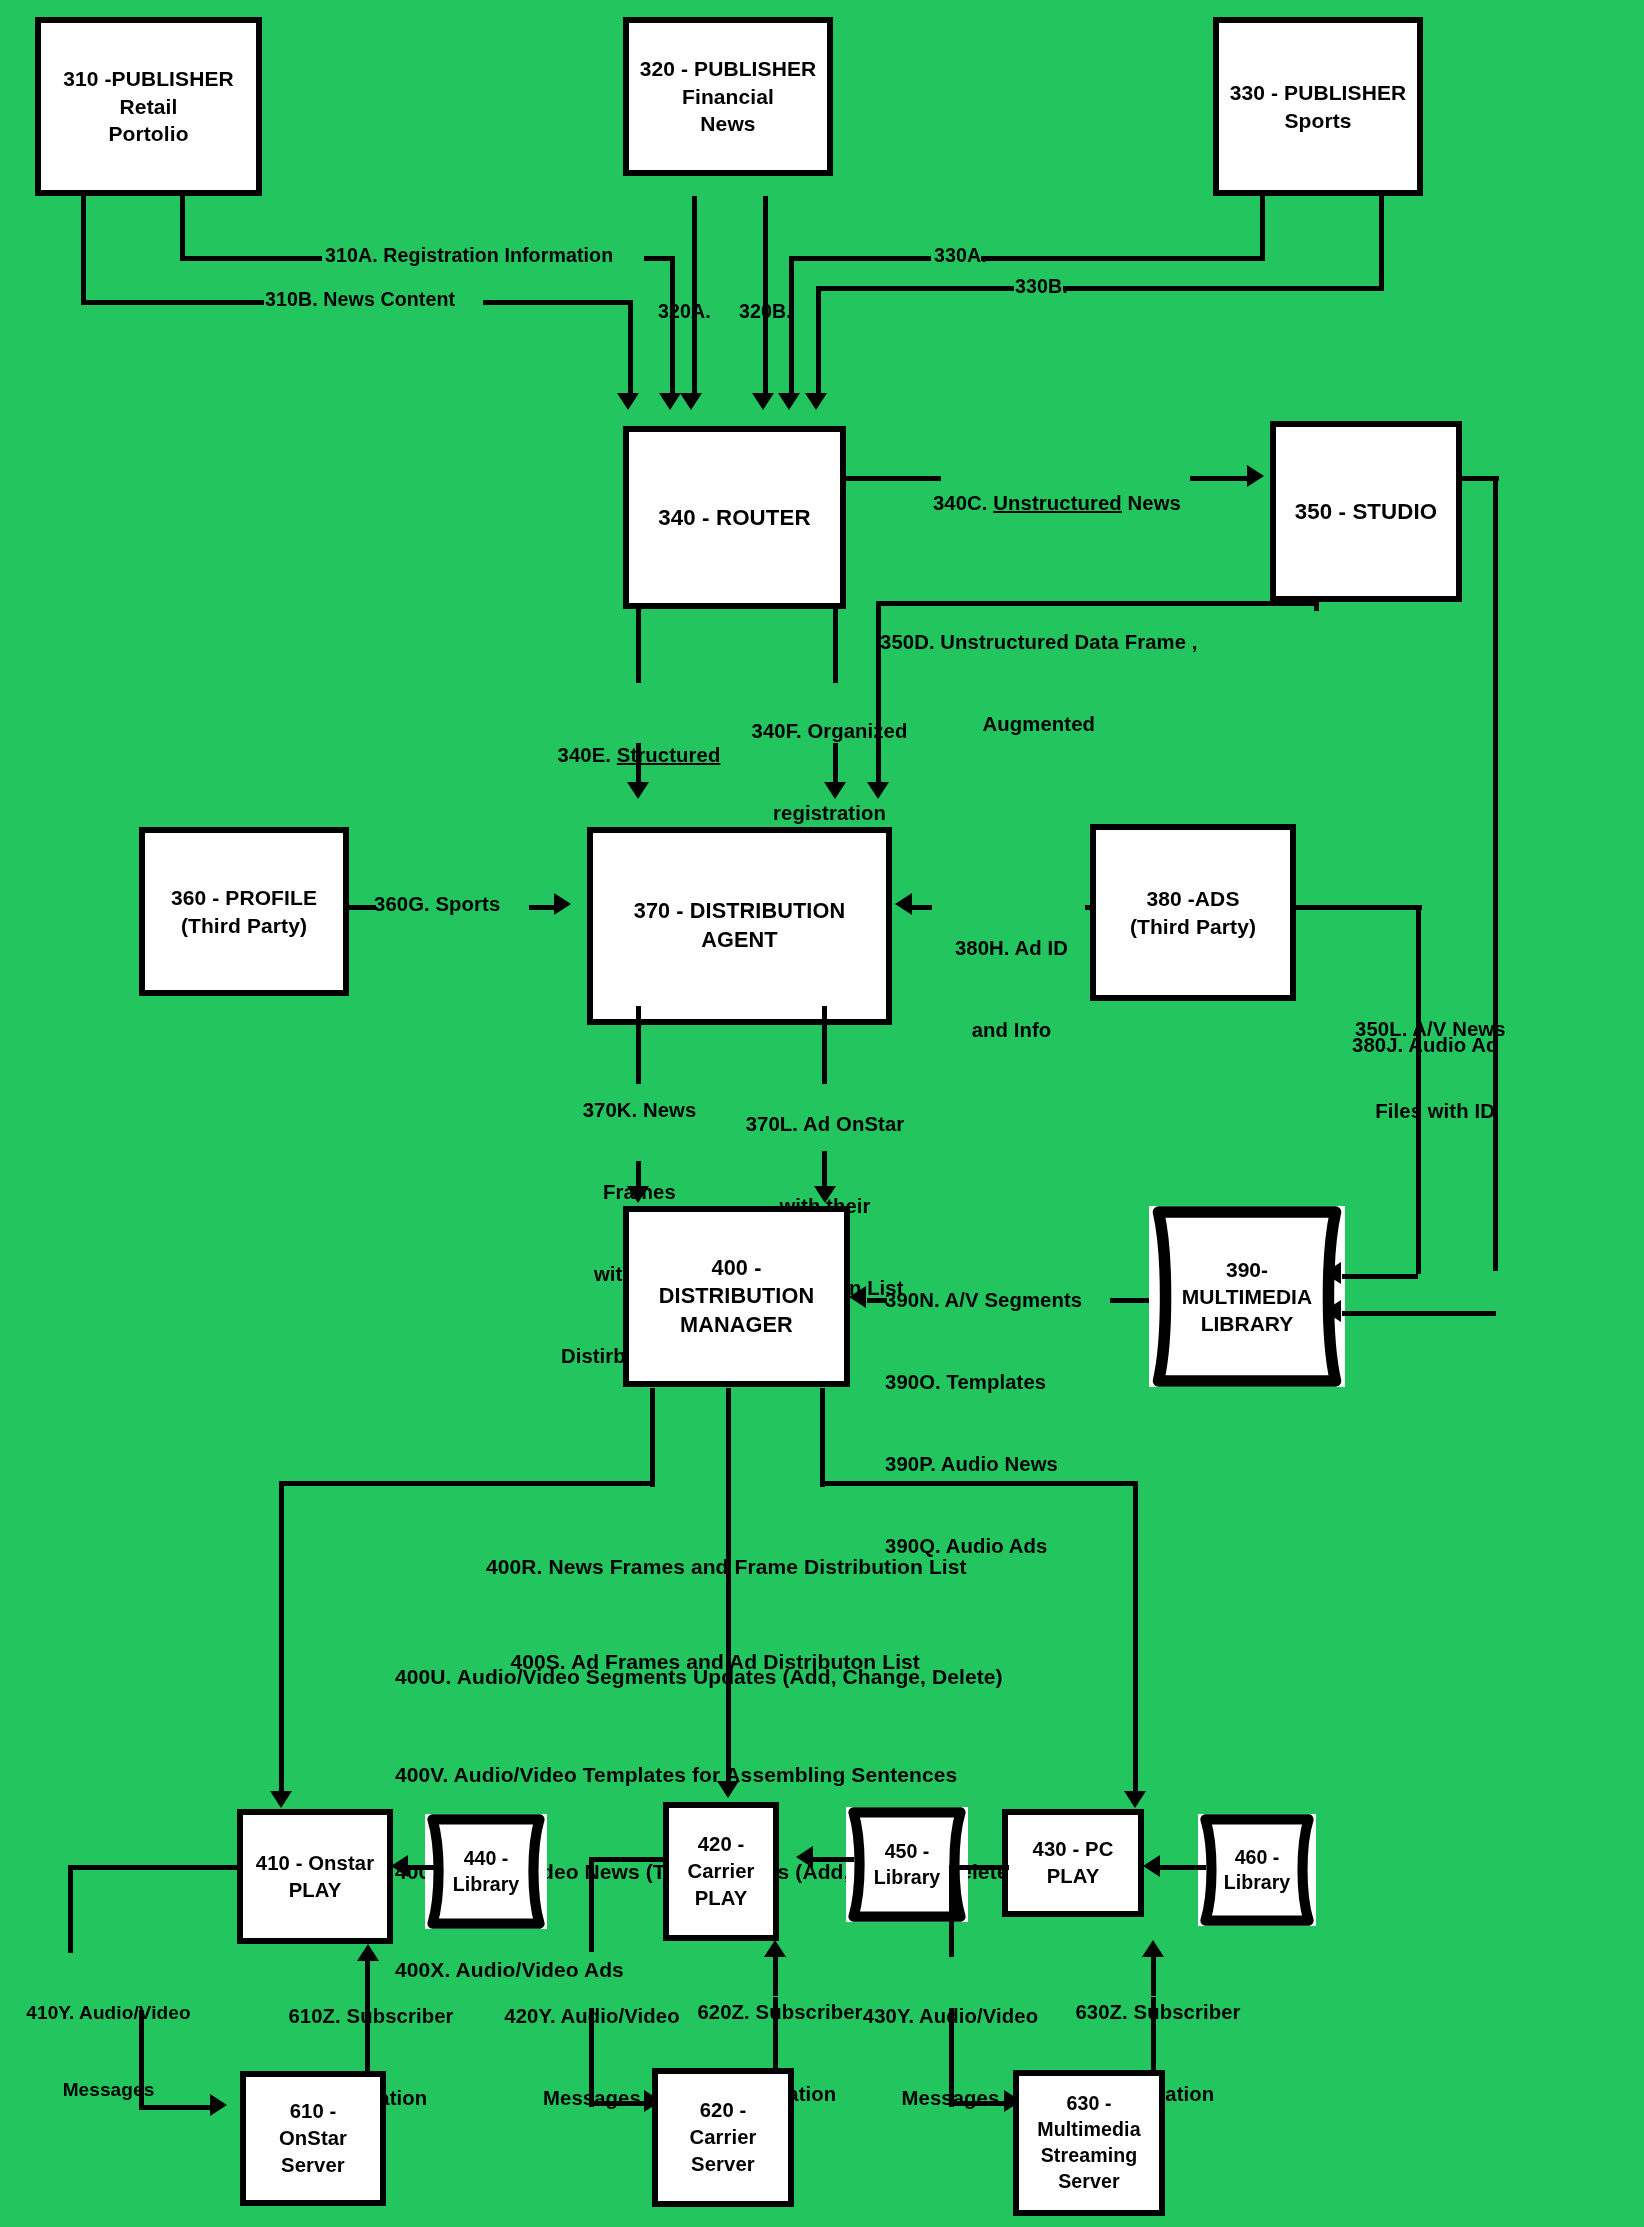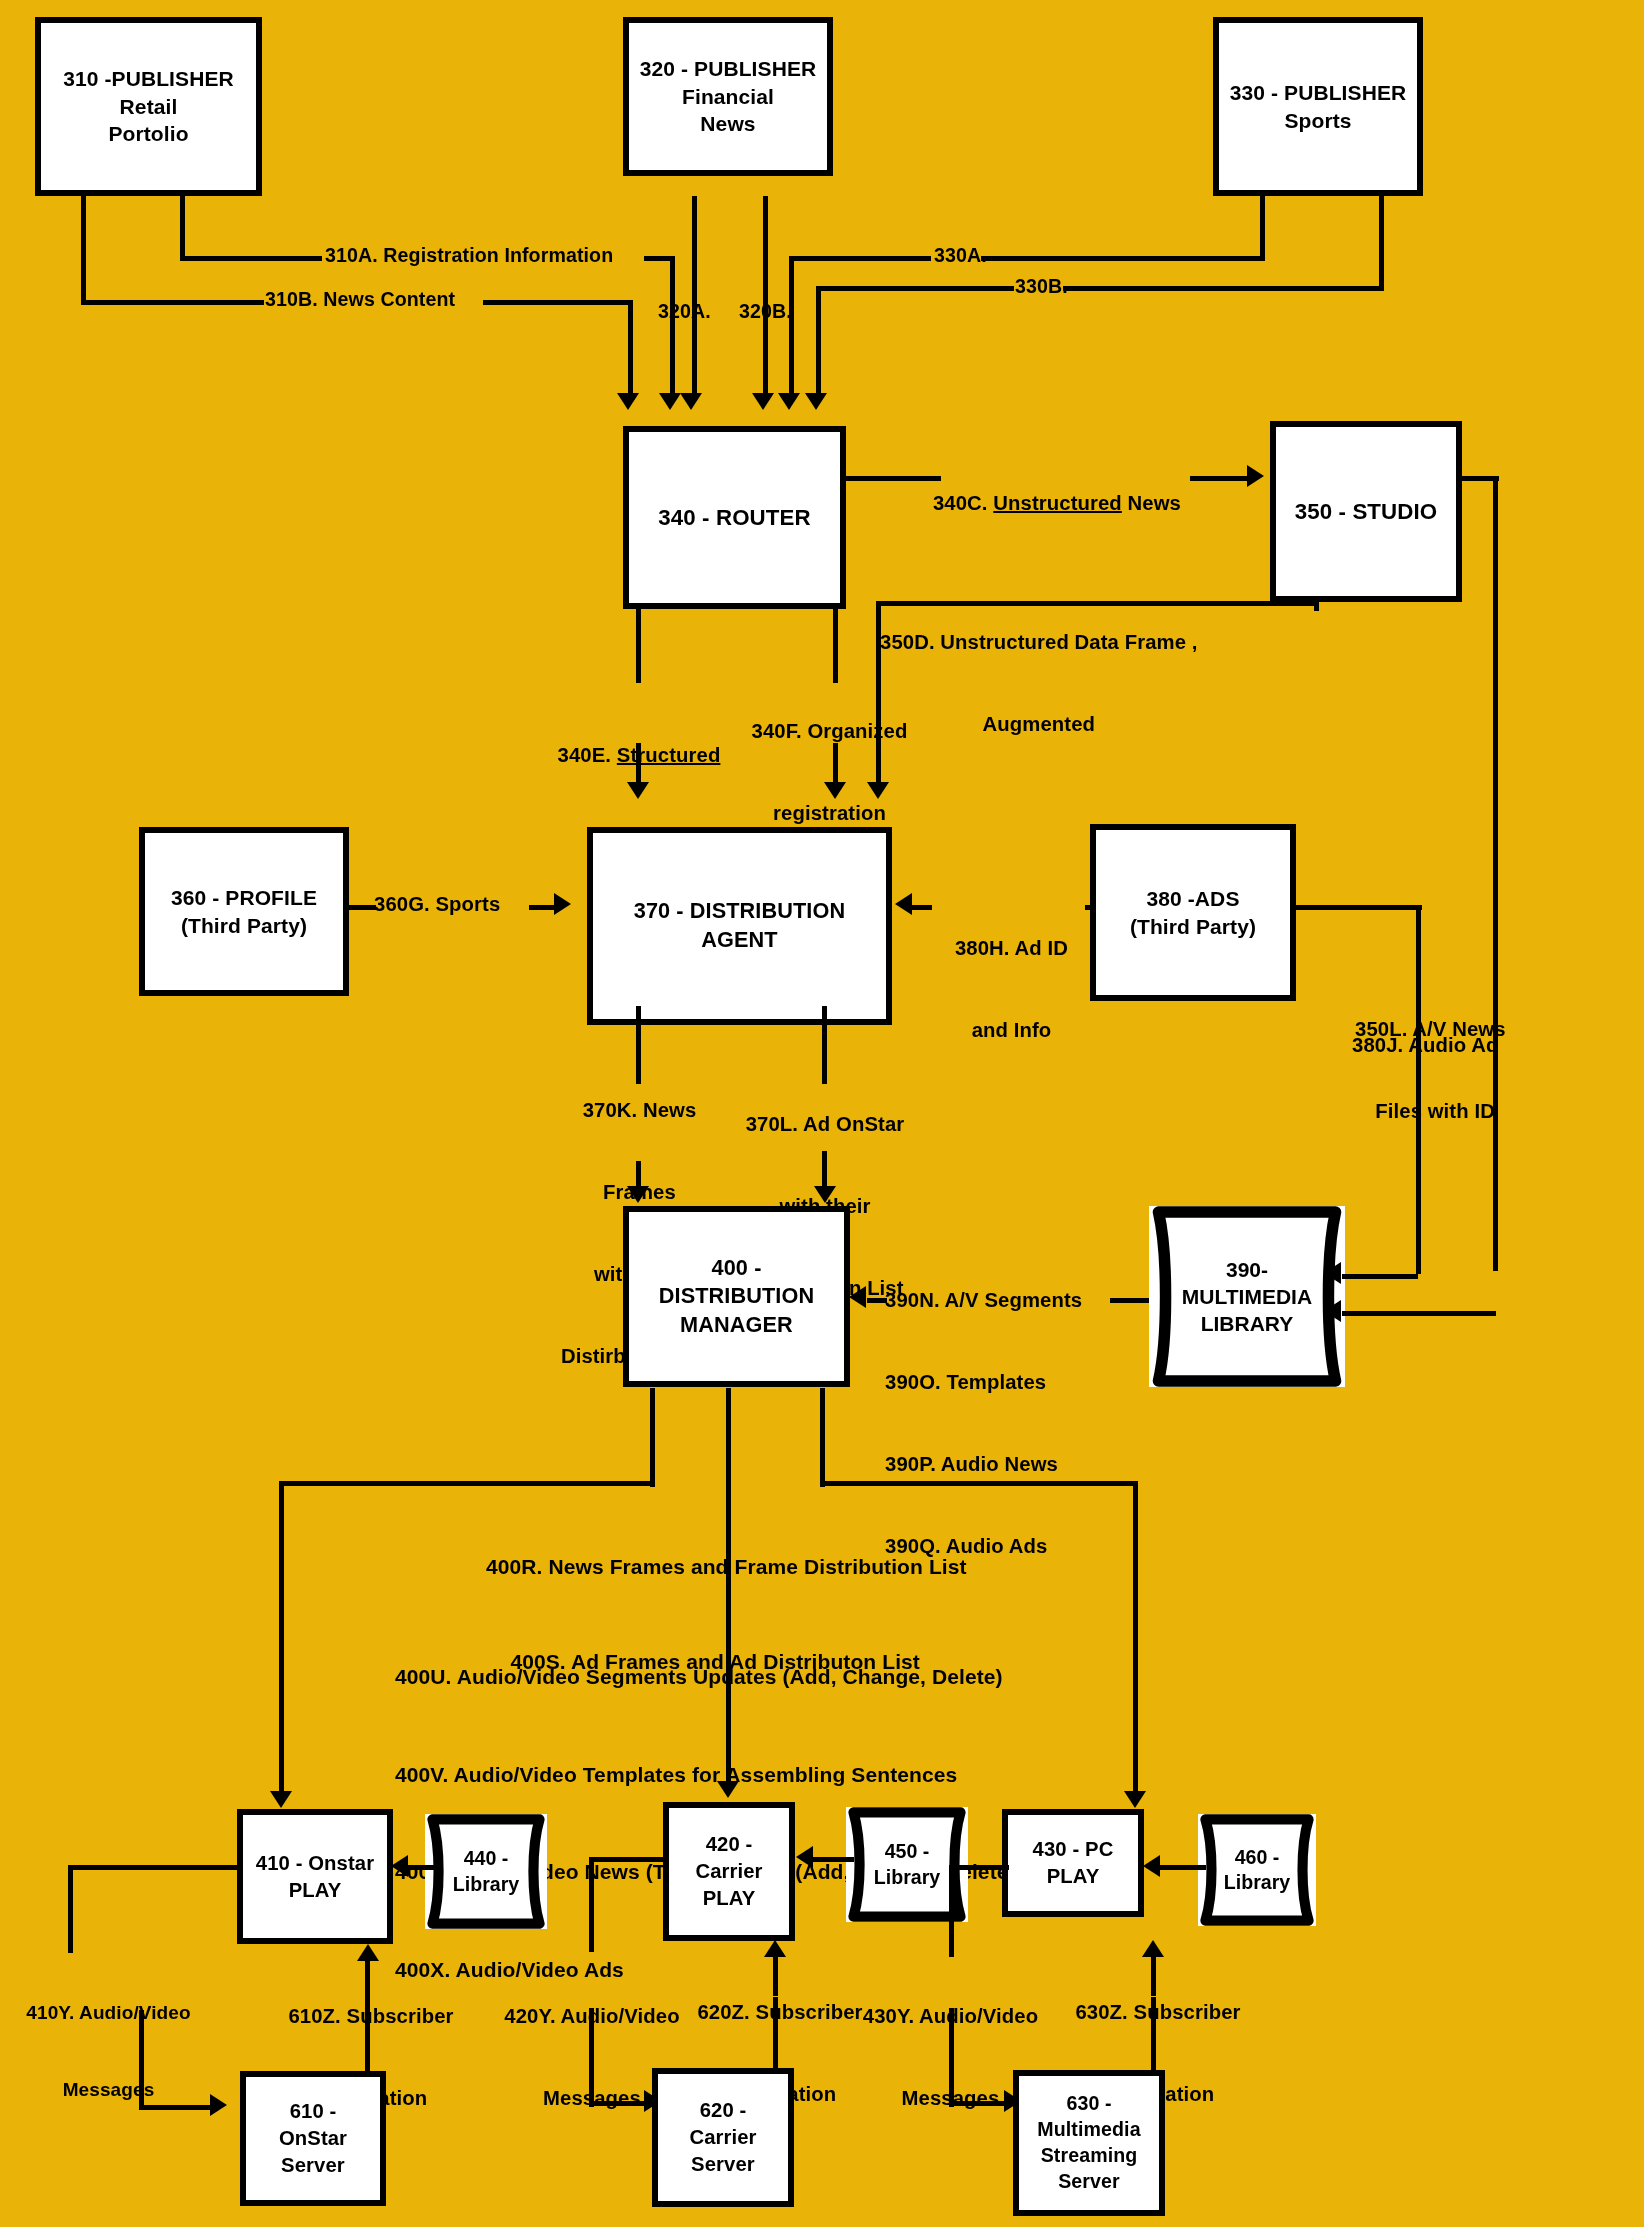"310 -PUBLISHER" #fig { background: #eab308 -> #22c55e }
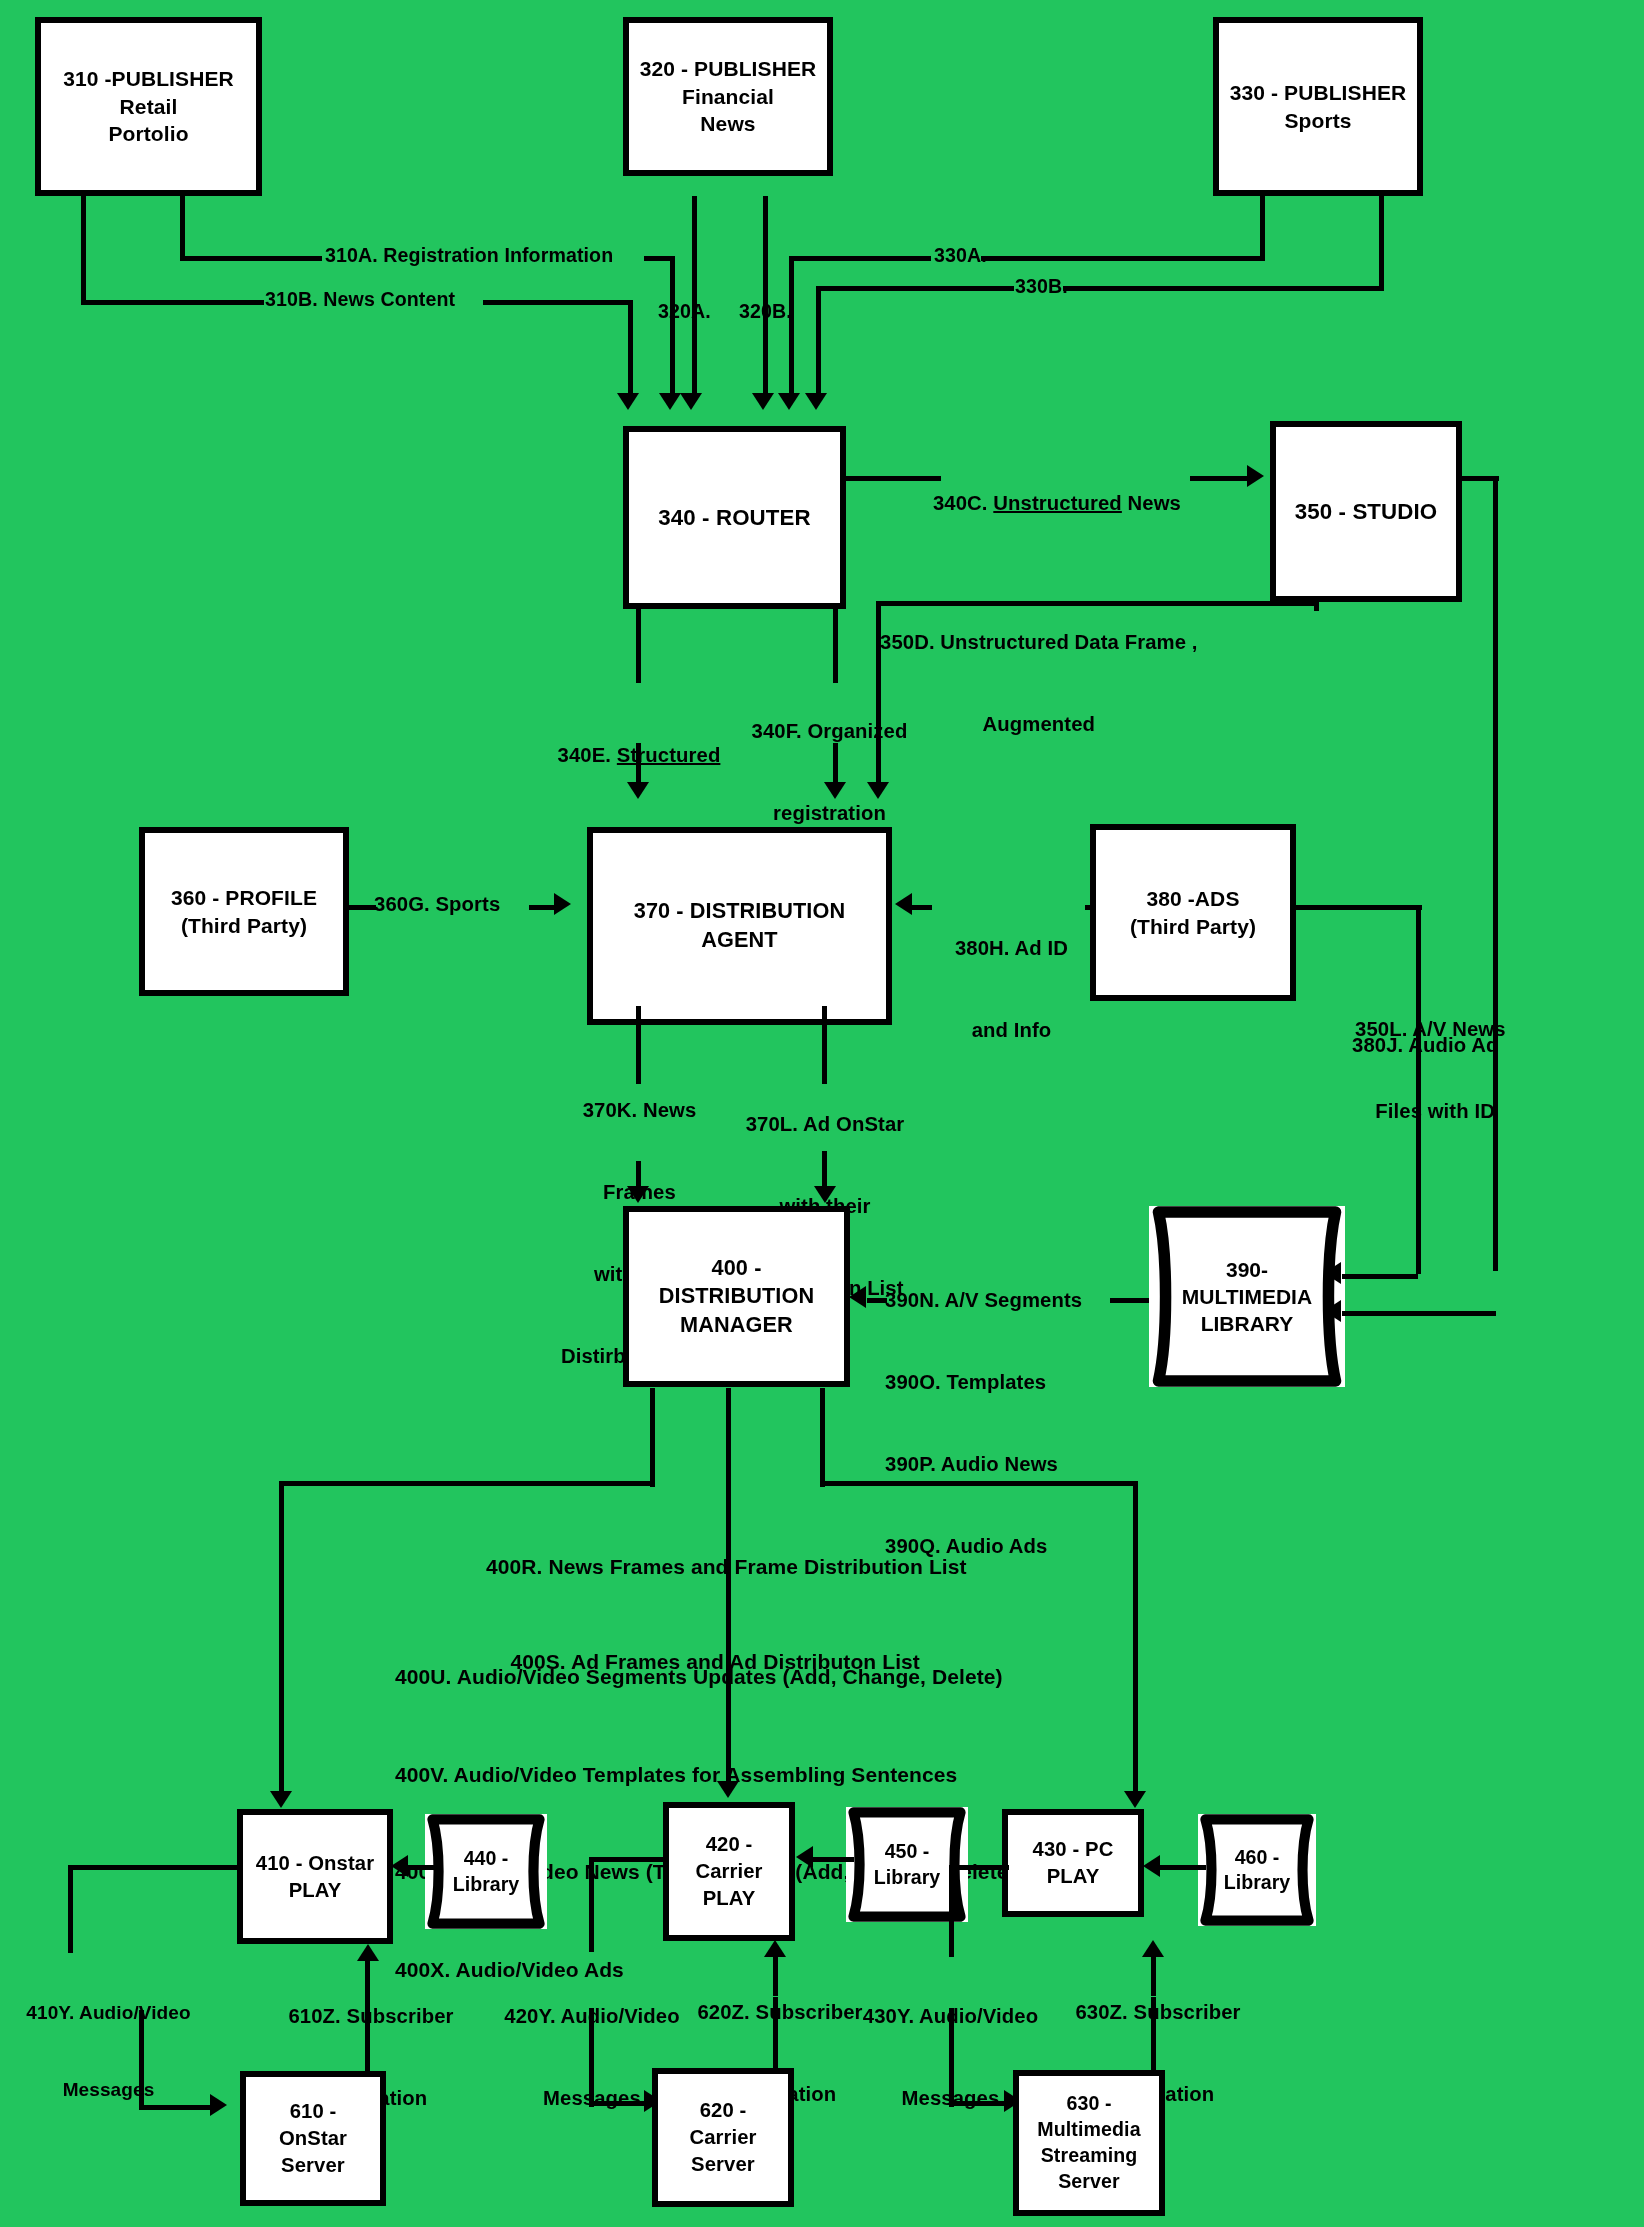"420 -" div.box { width: 132px -> 116px }
